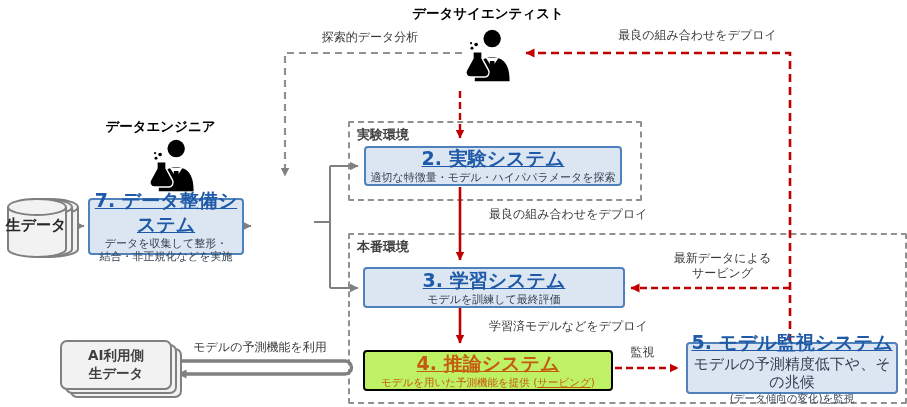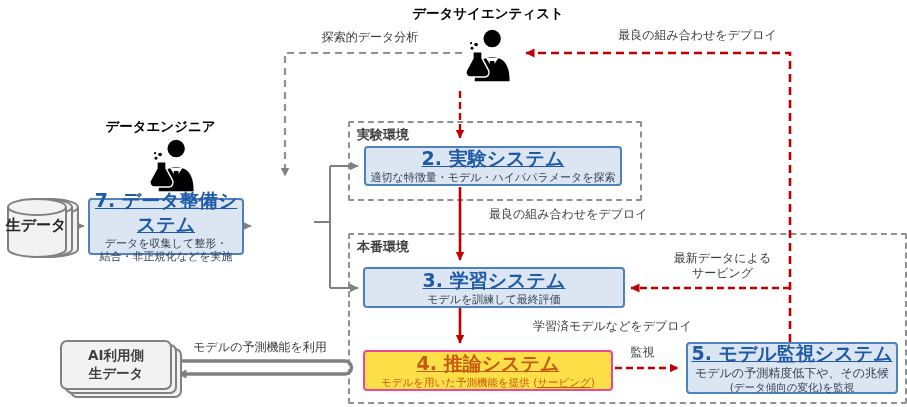"学習済モデルなどをデプロイ" div.abs { margin-left: 44px -> none }
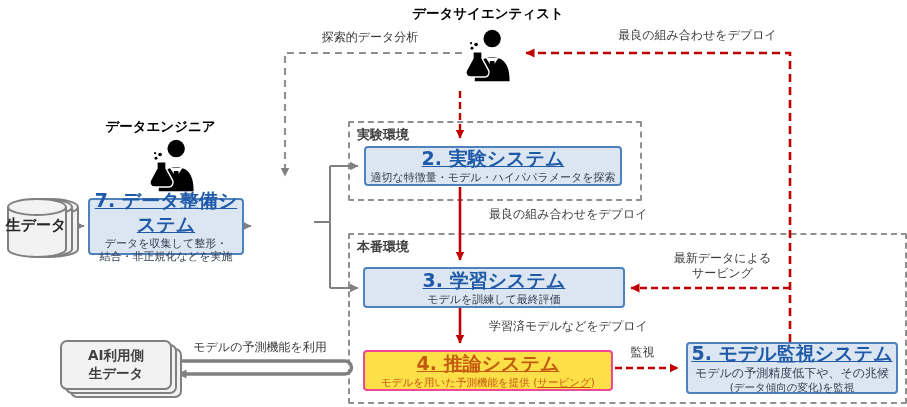"4. 推論システム" .sysbox.orange { background: #fde047 -> #bef264; border: 2px solid #ec4899 -> 2px solid #000000 }
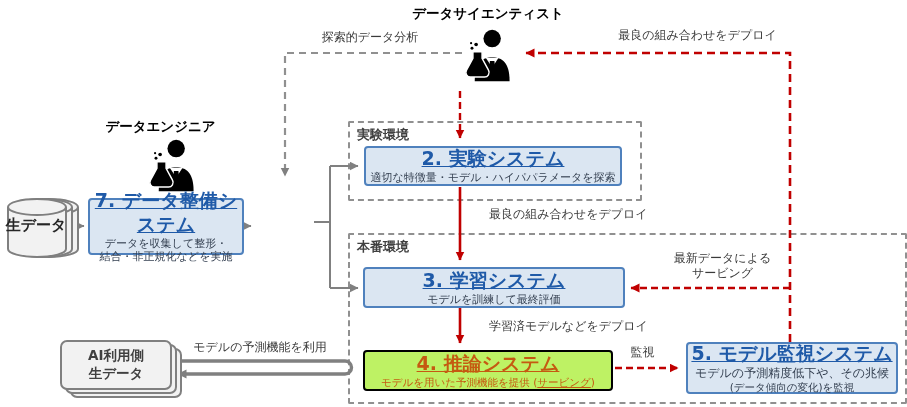"モデルの予測精度低下や、その兆候" div.sys-desc { font-size: 12px -> 15px }
